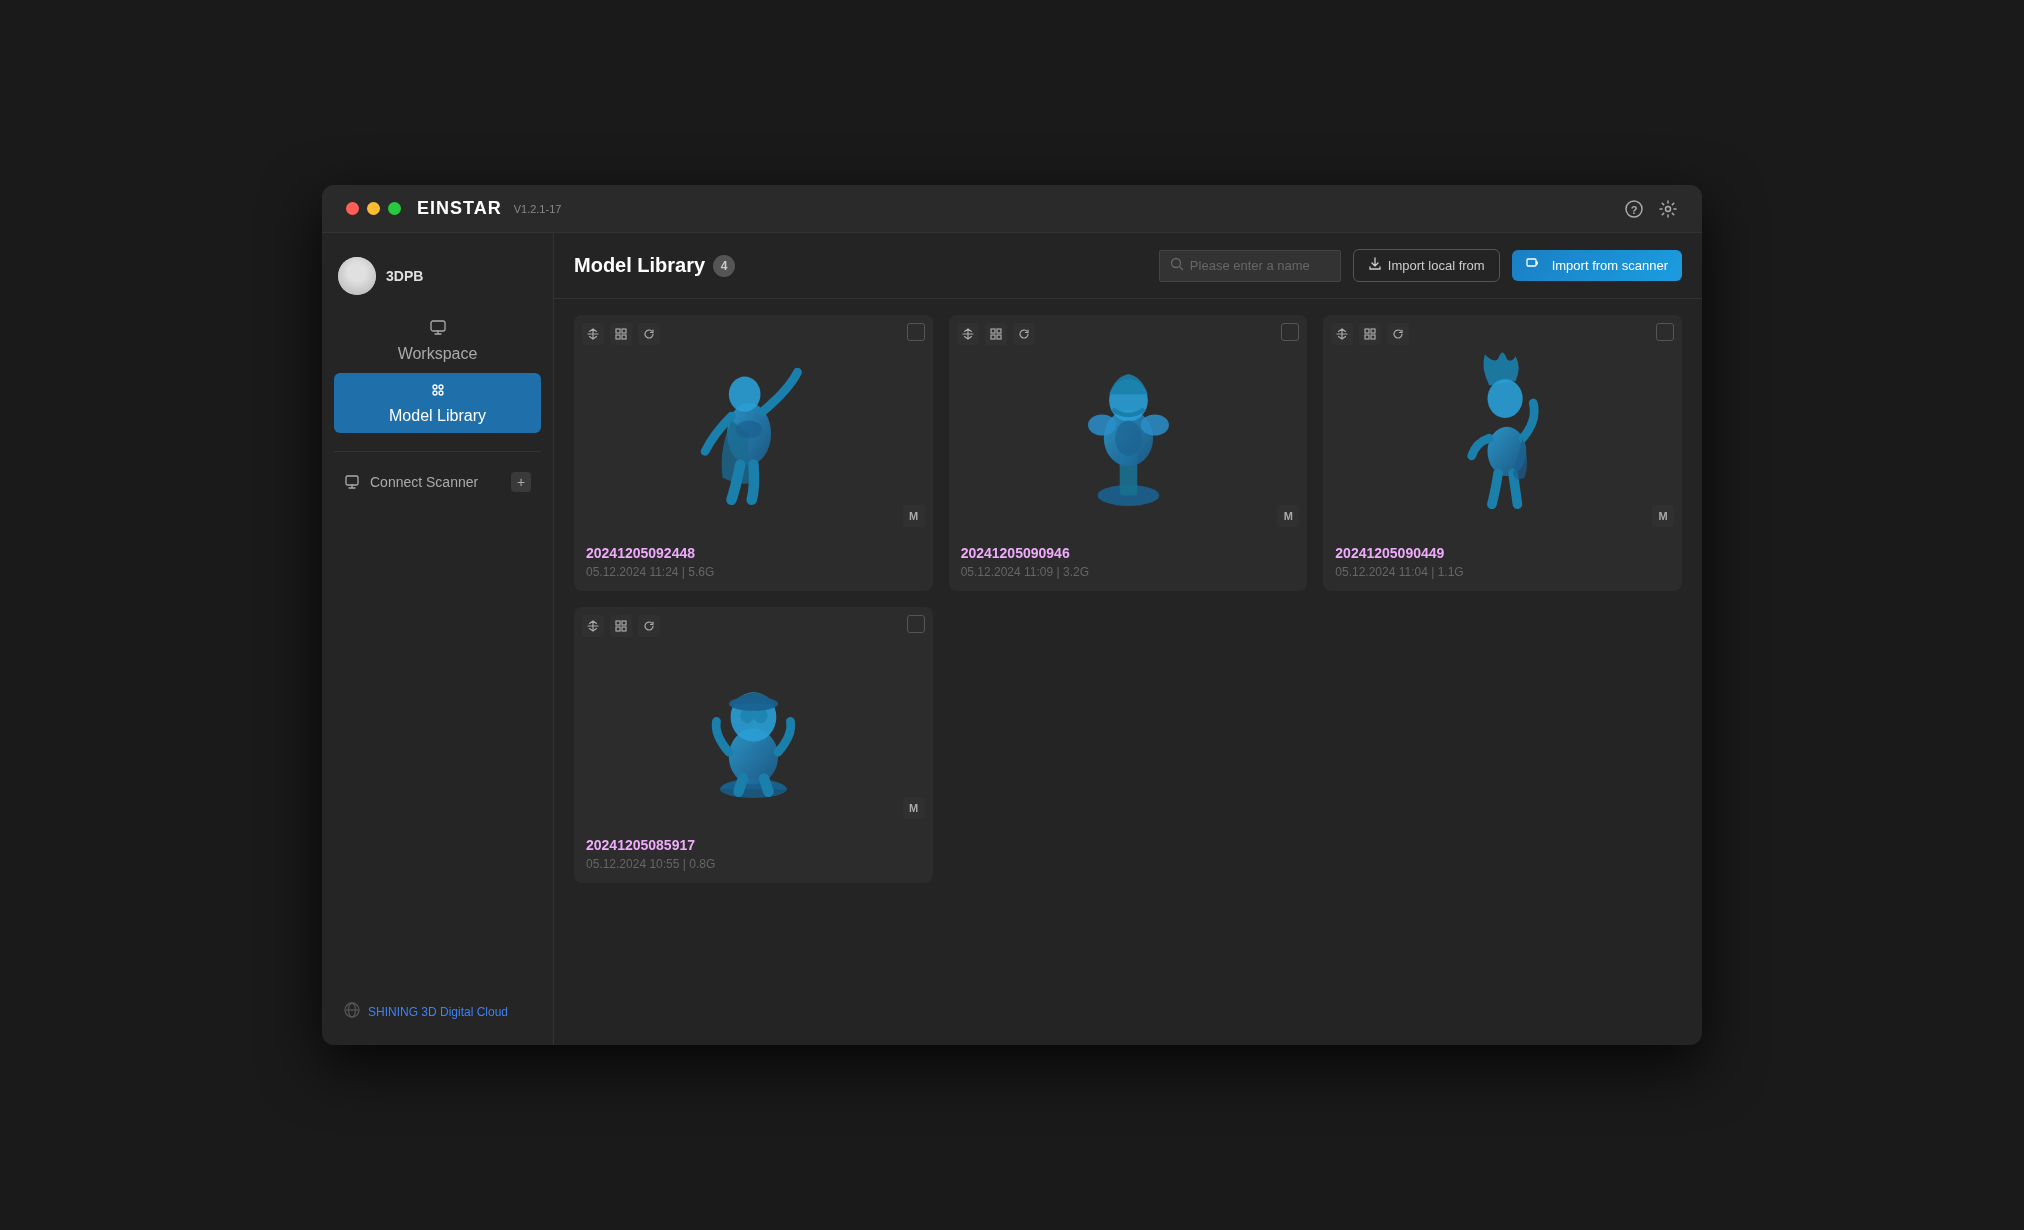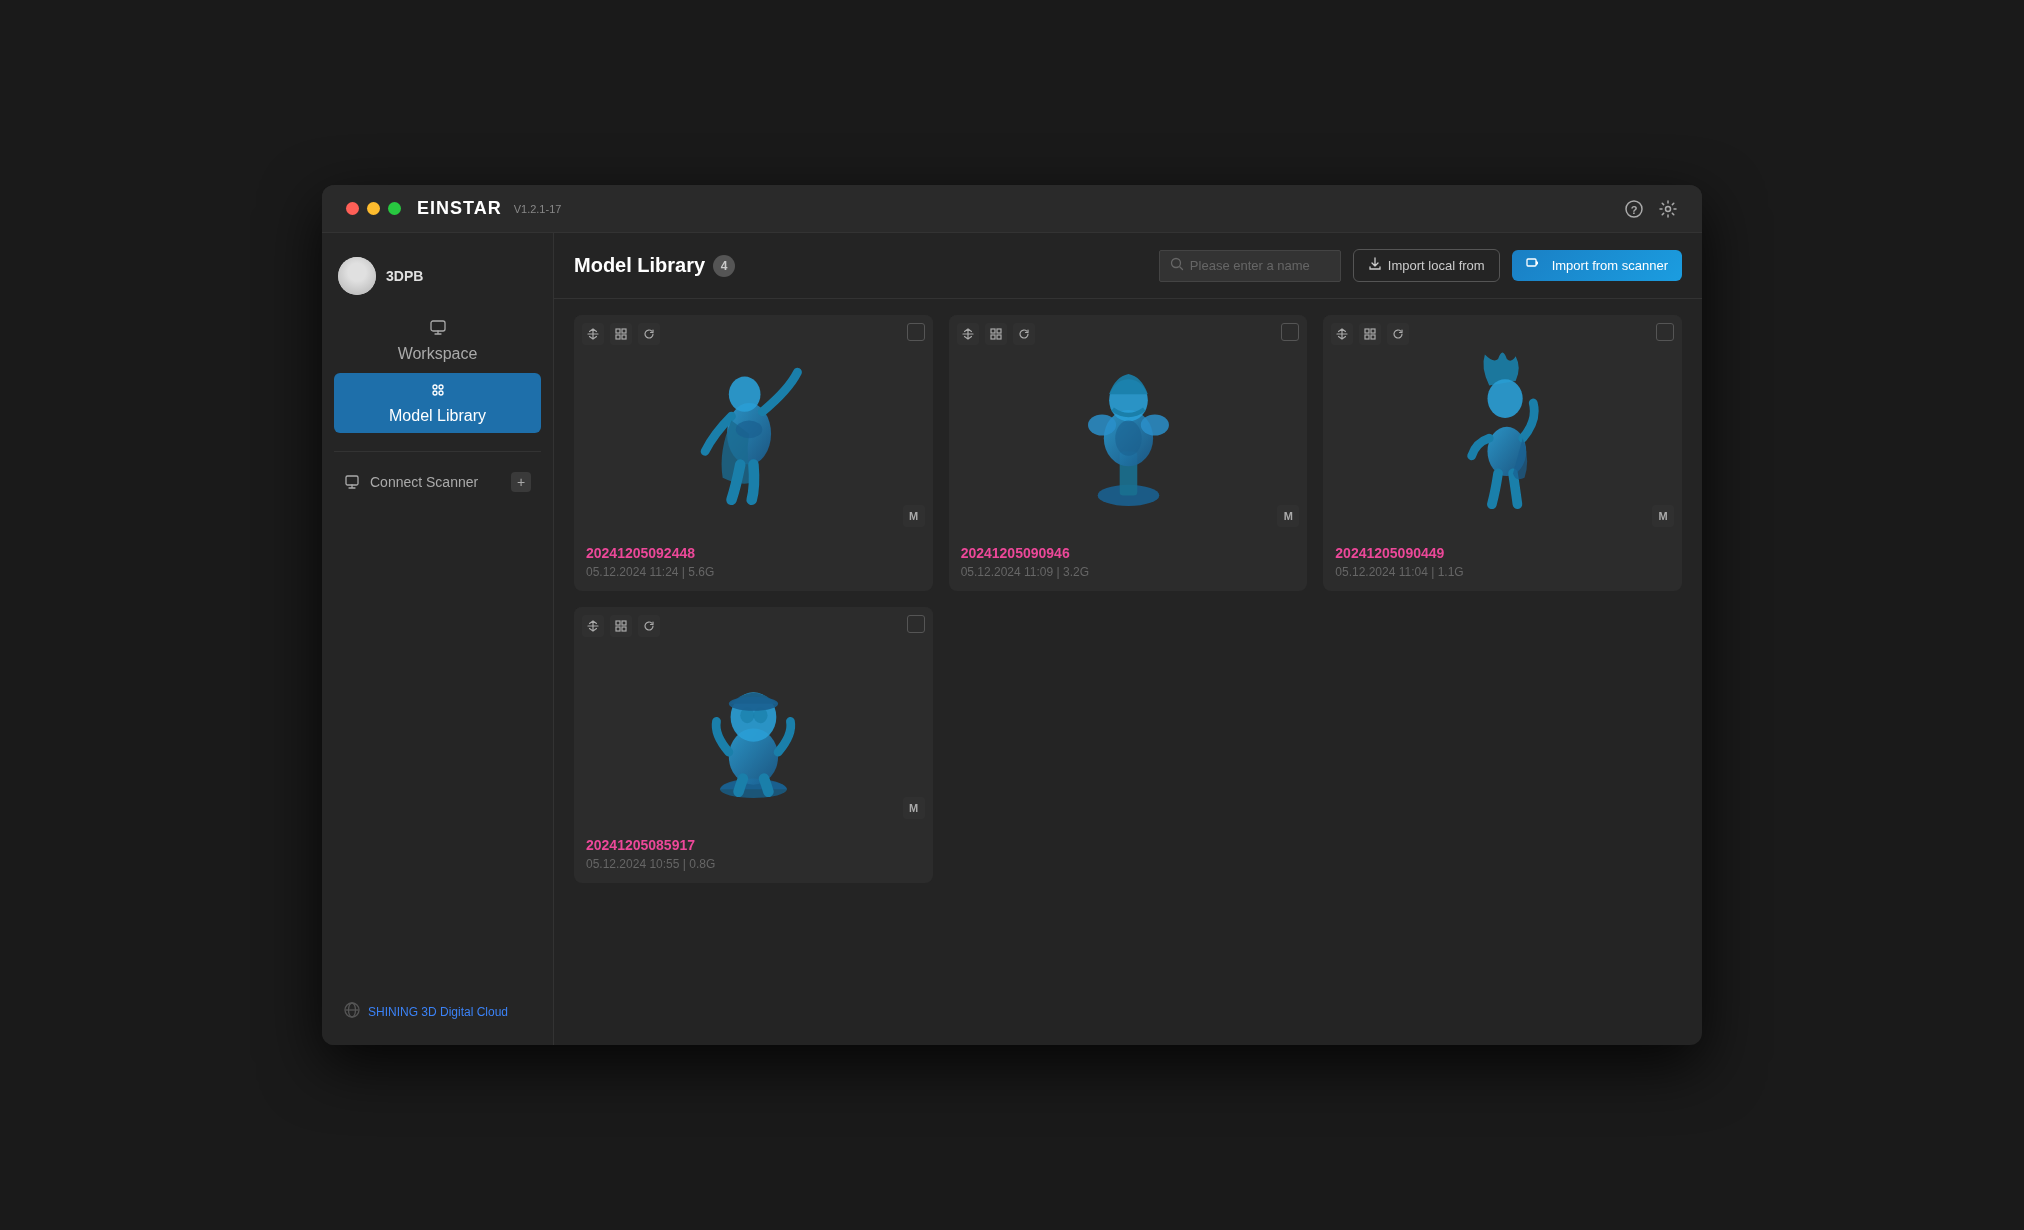"20241205092448" .model-name { color: #ec4899 -> #f0abfc }
